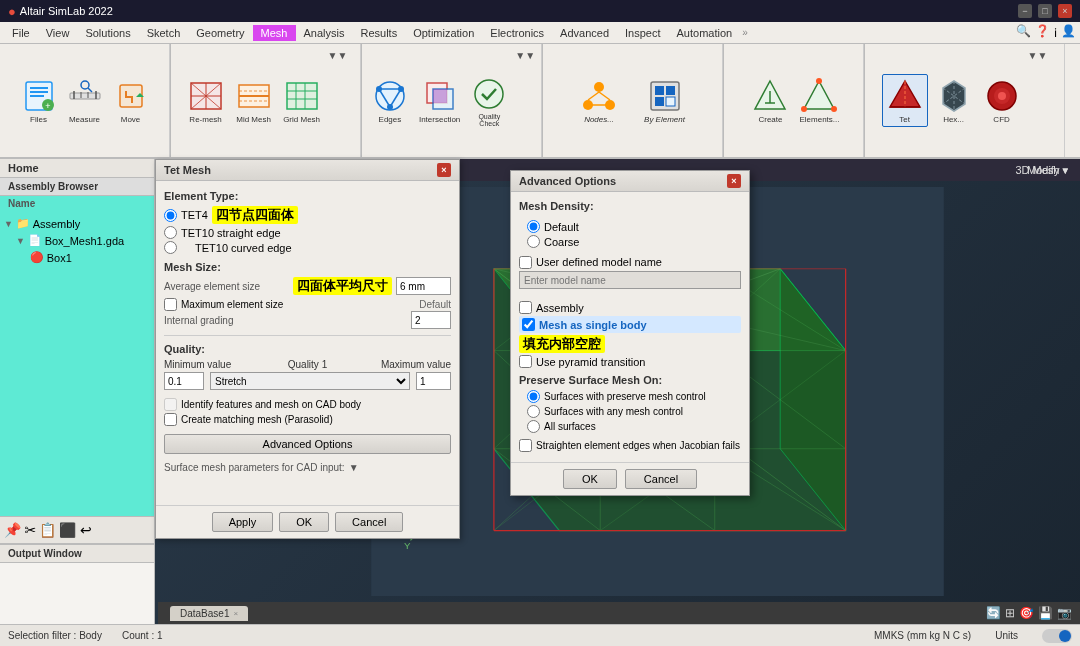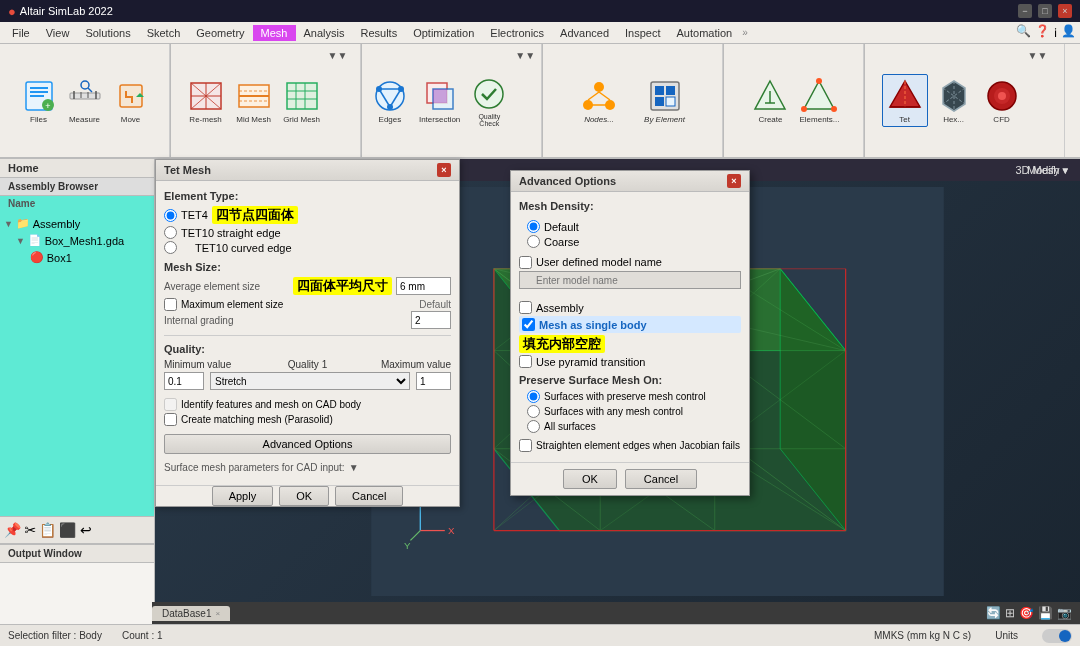"Enter model name" .adv-text-input { padding: 1px 16px -> 1px 4px }
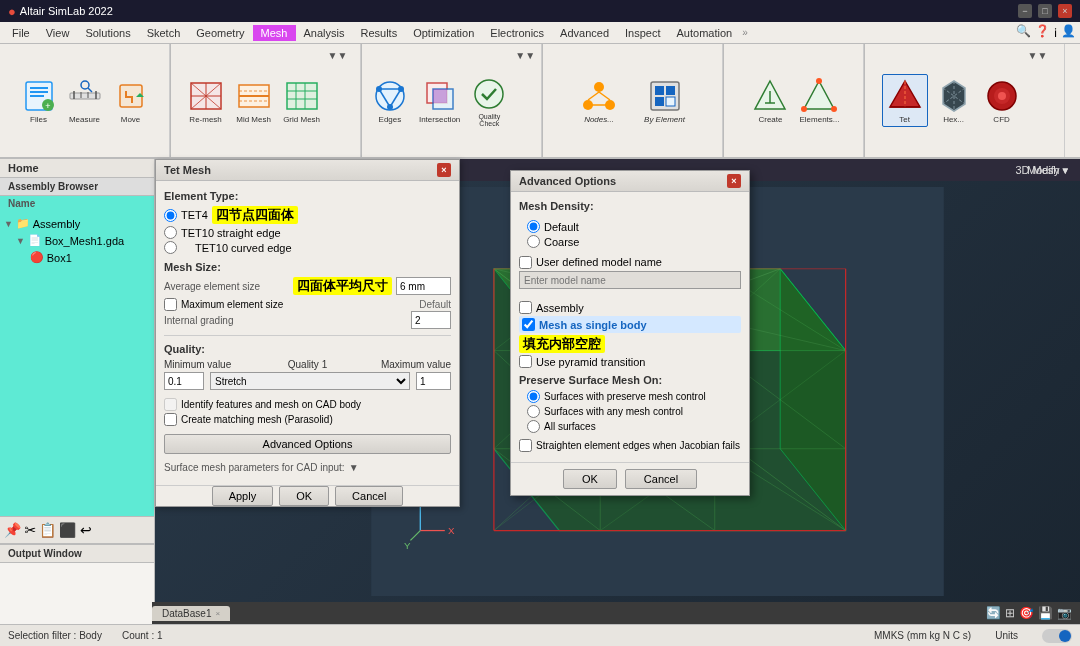"Apply" .dialog-buttons { margin-top: none -> 20px; padding: none -> 6px }
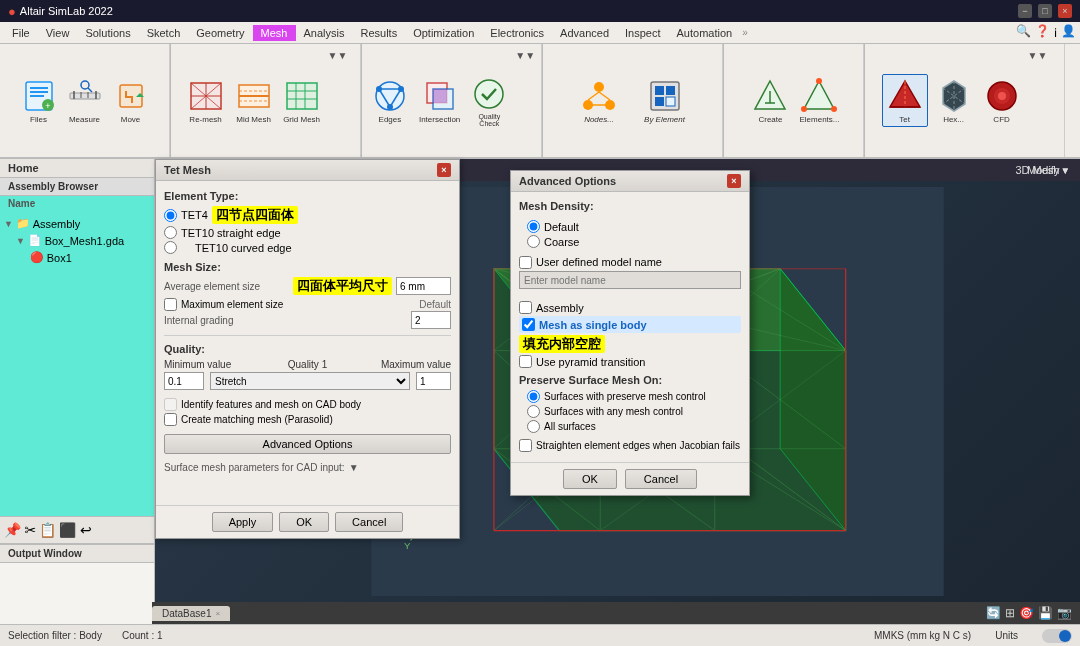"DataBase1" div { left: 152px -> 158px; padding: 0 0 -> 0 12px }
